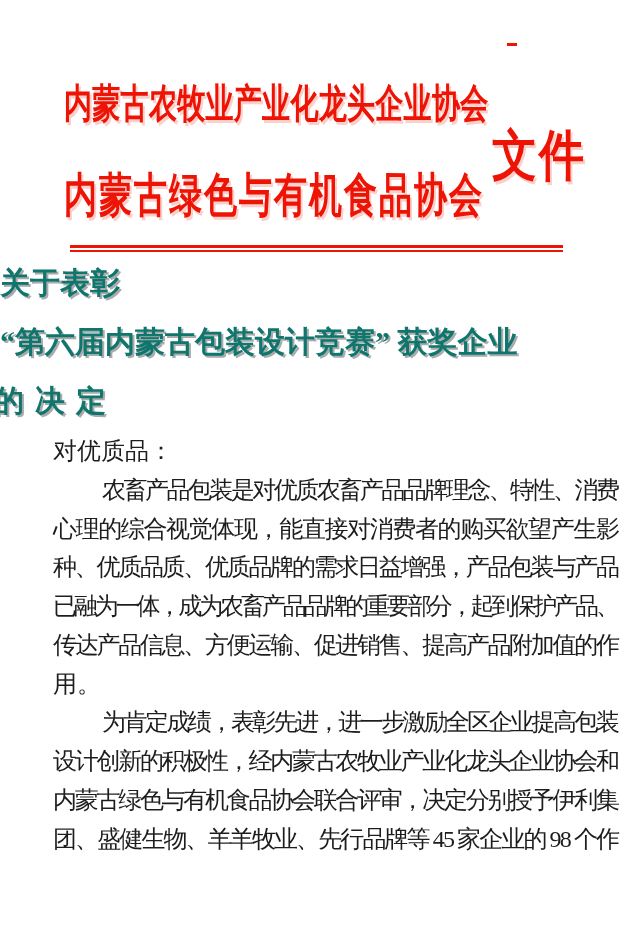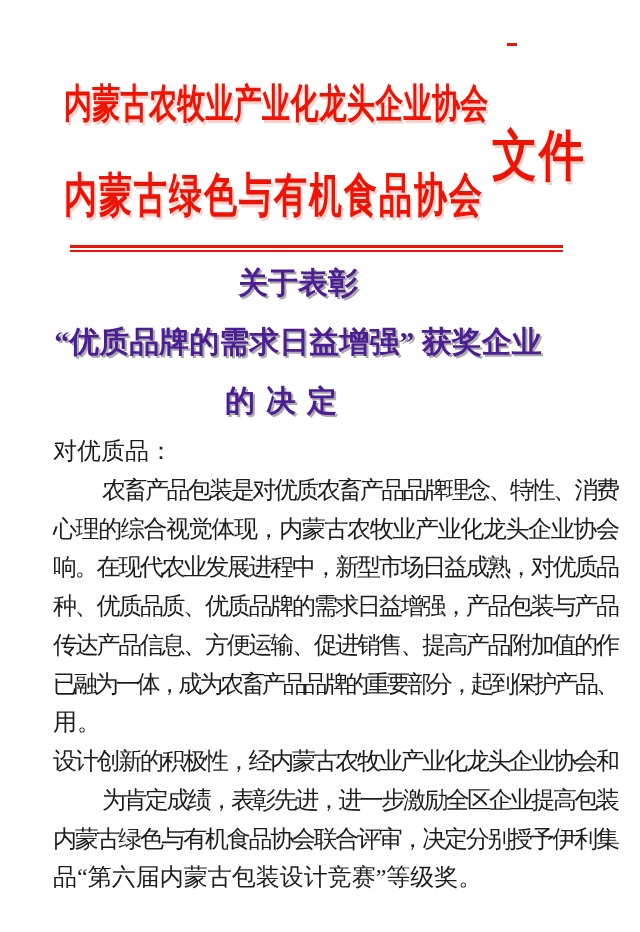"关于表彰" .title-block { color: #4c1d95 -> #0f766e; text-align: center -> left }
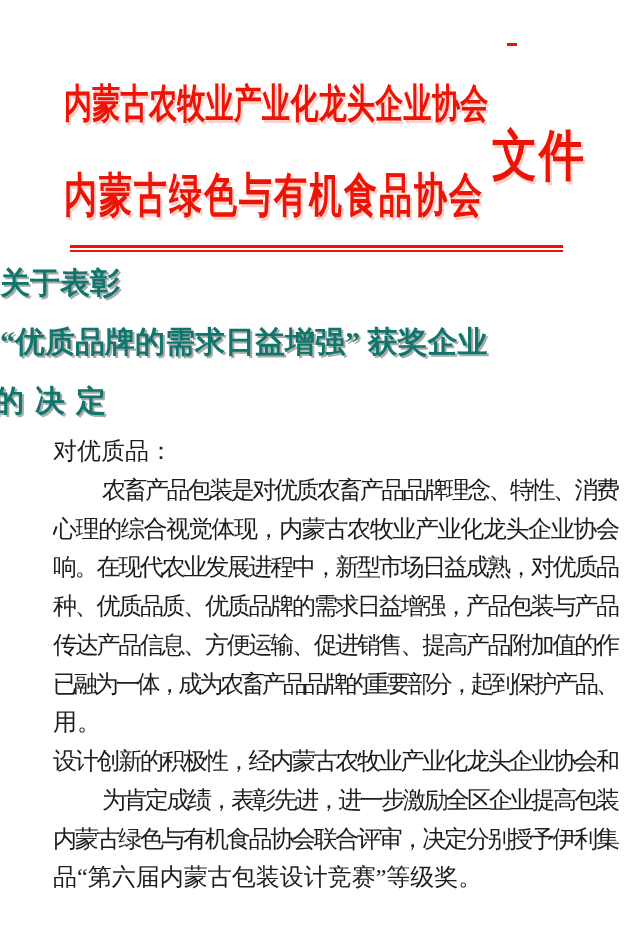"“优质品牌的需求日益增强” 获奖企业" div.title-line { text: 优质品牌的需求日益增强 -> 第六届内蒙古包装设计竞赛 }
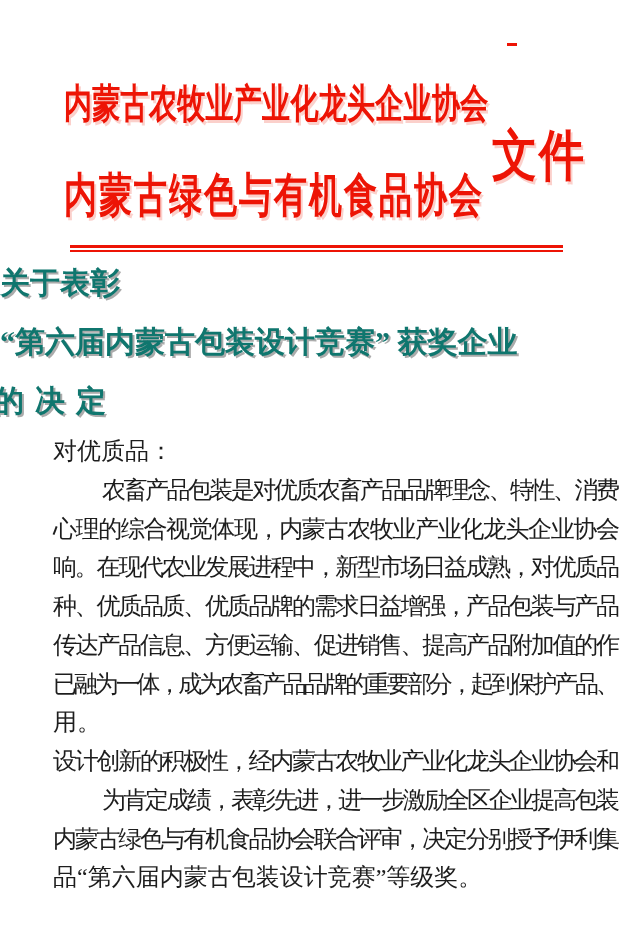"心理的综合视觉体现，内蒙古农牧业产业化龙头企业协会" div.body-line { text: 内蒙古农牧业产业化龙头企业协会 -> 能直接对消费者的购买欲望产生影 }
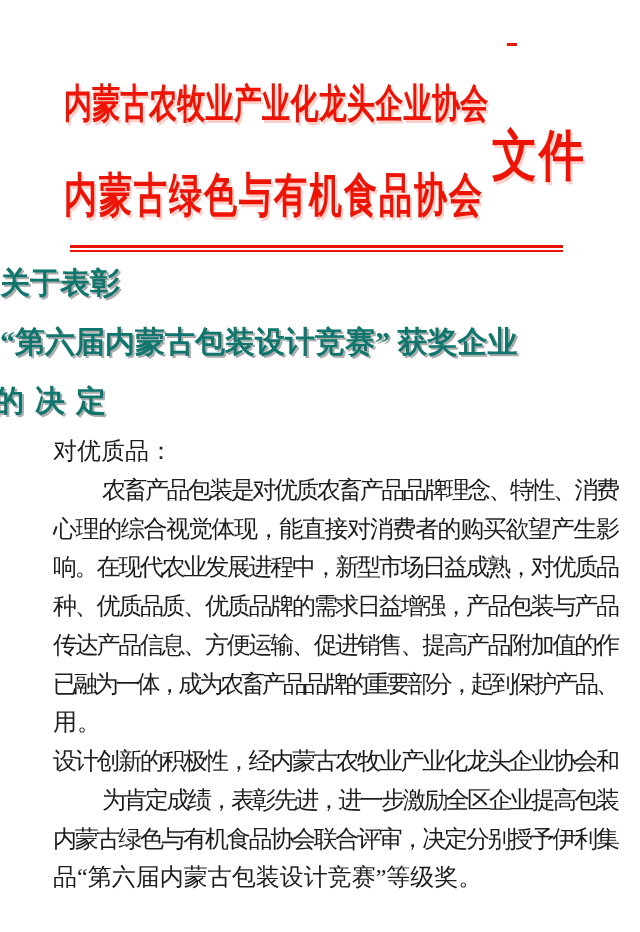"响。在现代农业发展进程中，新型市场日益成熟，对优质品" div.body-line { html: <div>响。在现代农业发展进程中，新型市场日益成熟，对优质品</div> -> none }
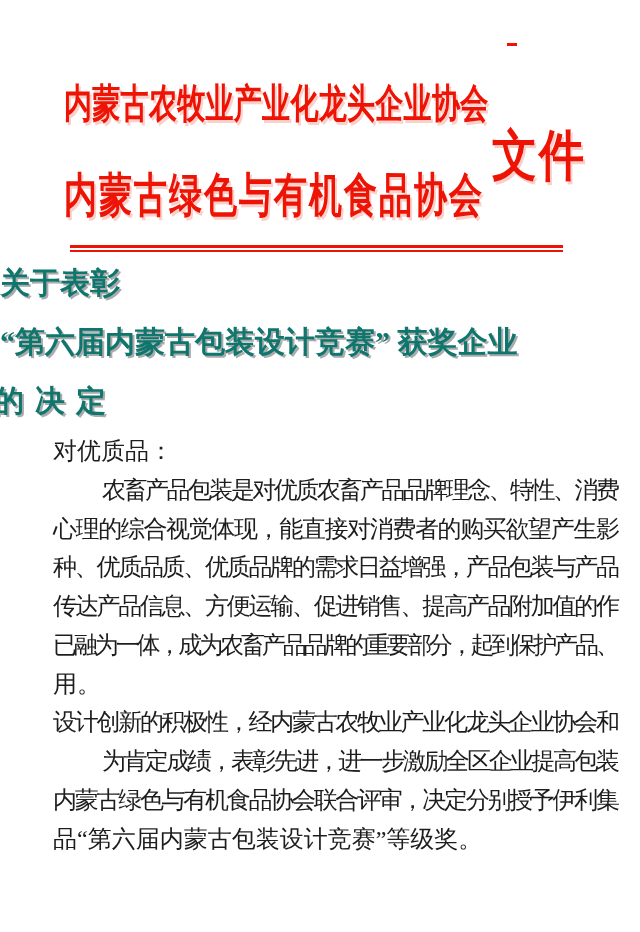"传达产品信息、方便运输、促进销售、提高产品附加值的作" div.body-line { order: before "已融为一体，成为农畜产品品牌的重要部分，起到保护产品、" -> after "已融为一体，成为农畜产品品牌的重要部分，起到保护产品、" }
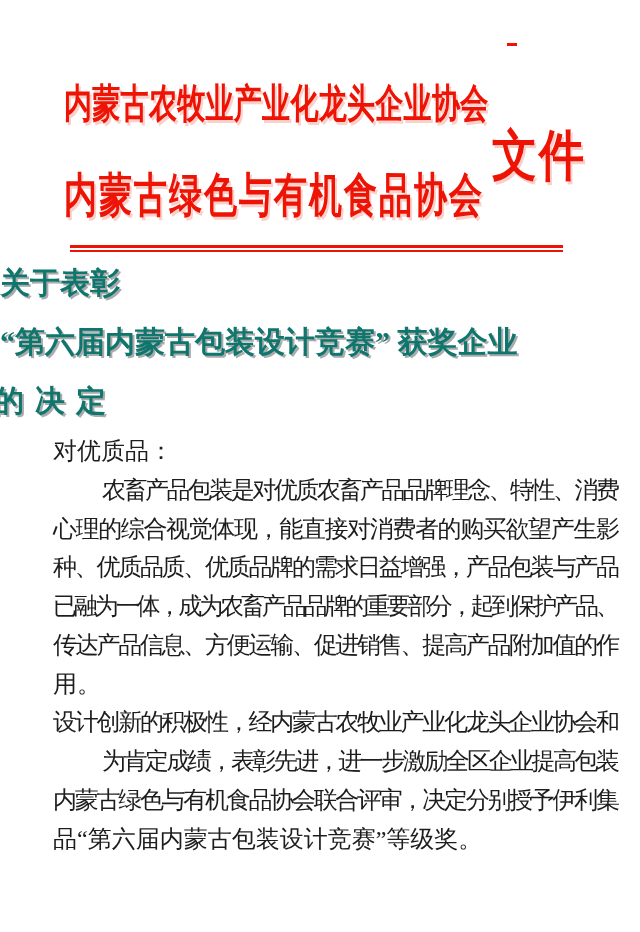"设计创新的积极性，经内蒙古农牧业产业化龙头企业协会和" div.body-line { order: before "为肯定成绩，表彰先进，进一步激励全区企业提高包装" -> after "为肯定成绩，表彰先进，进一步激励全区企业提高包装" }
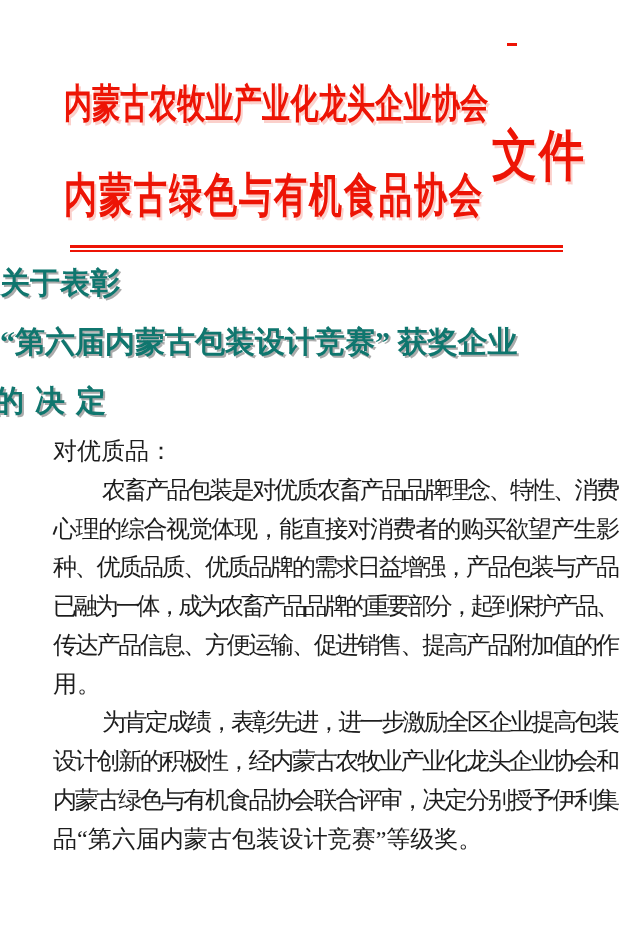"团、盛健生物、羊羊牧业、先行品牌等 45 家企业的 98 个作" div.body-line { html: none -> <div>团、盛健生物、羊羊牧业、先行品牌等 45 家企业的 98 个作</div> }
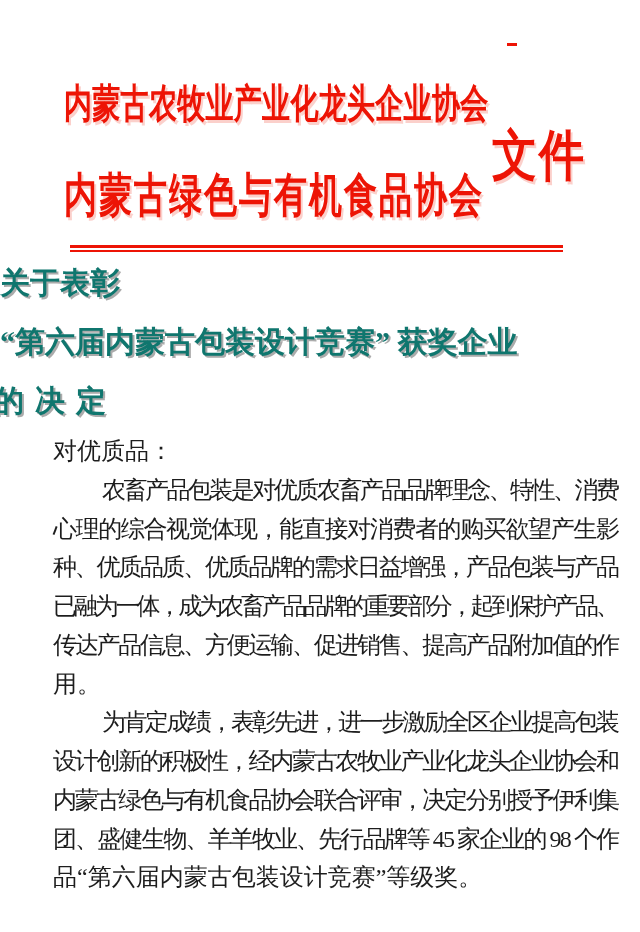"品“第六届内蒙古包装设计竞赛”等级奖。" div.body-line { html: <div>品“第六届内蒙古包装设计竞赛”等级奖。</div> -> none }
